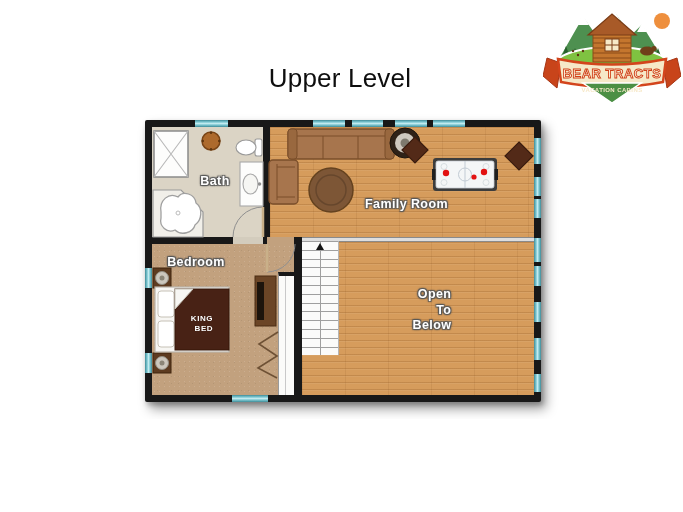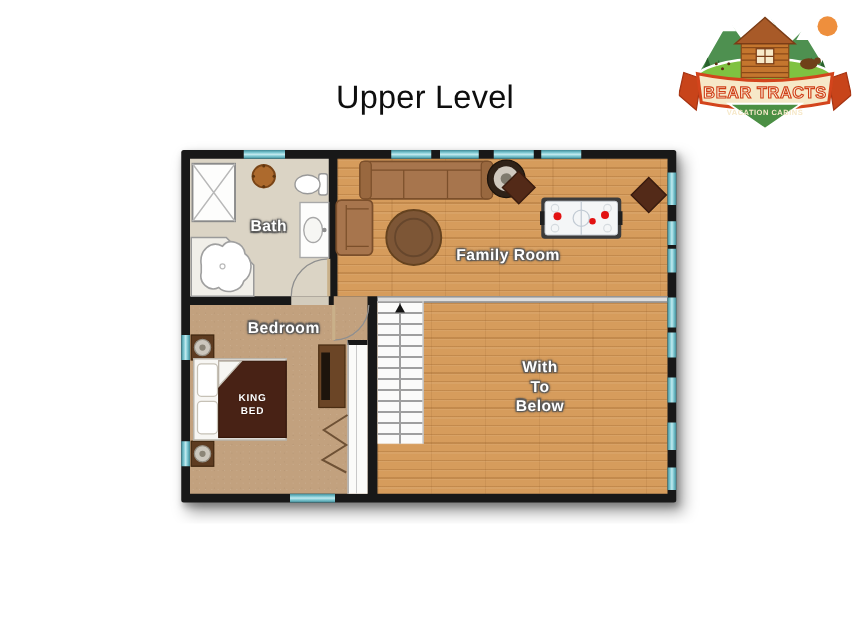"Bath" .room-label { text-align: center -> right }
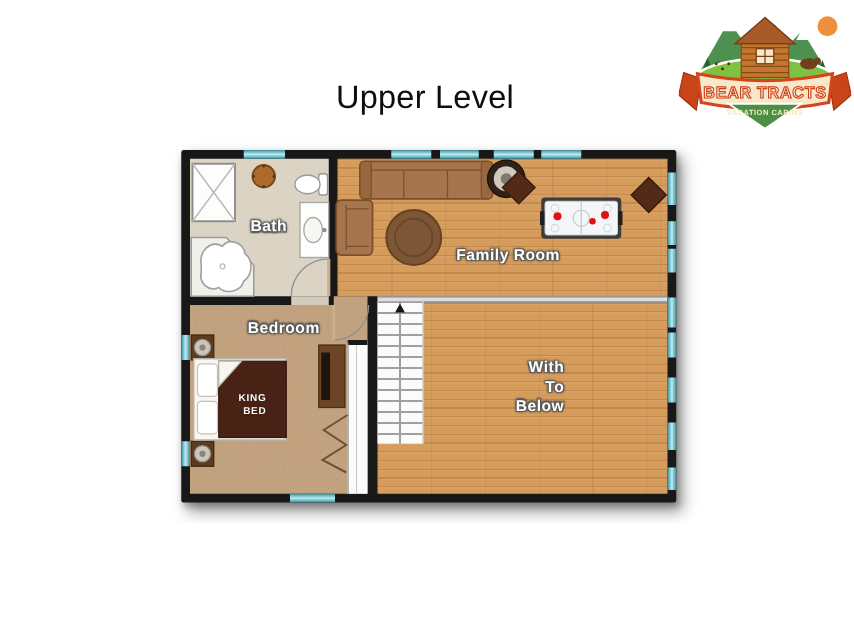"Bedroom" div.room-label { left: 82px -> 51px }
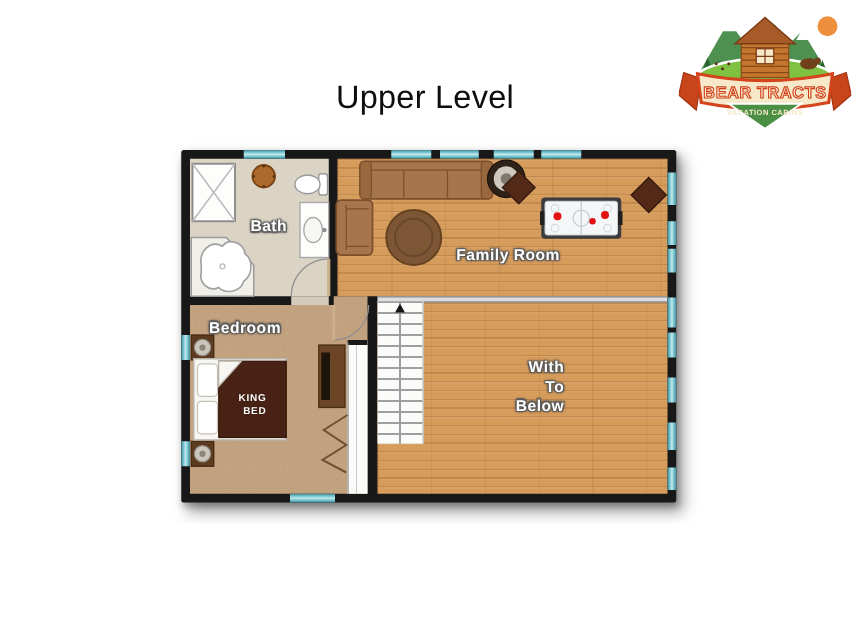"With" div.room-label { text: With -> Open }
